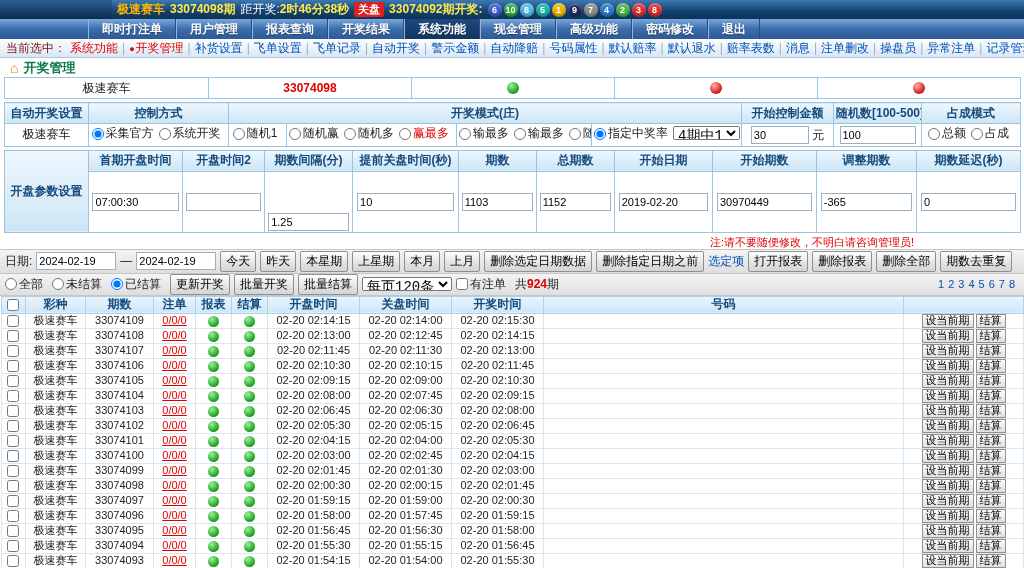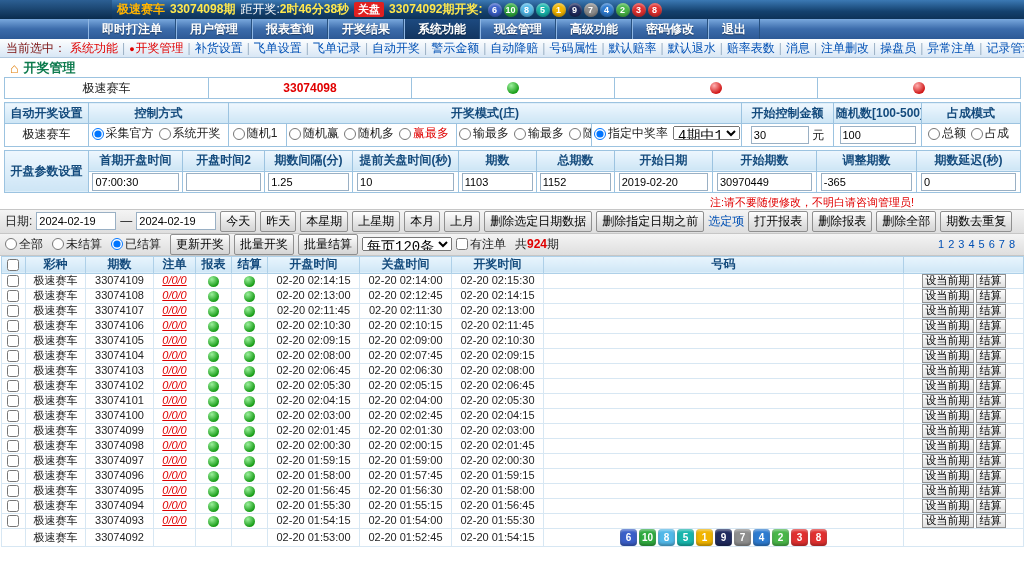"1.25" input.tin { margin-top: none -> 40px }
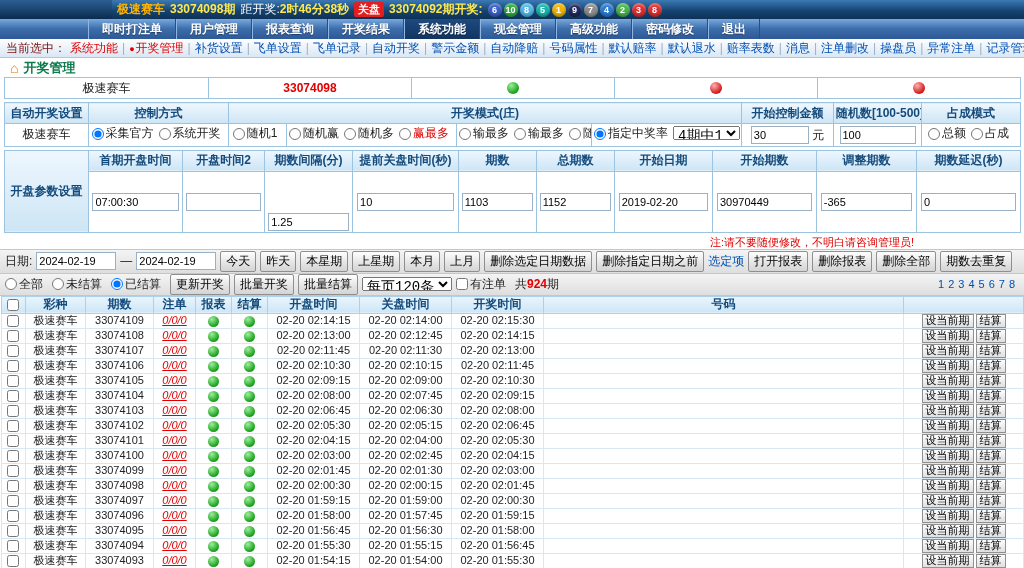"0/0/0" .bets { font-style: italic -> none }
